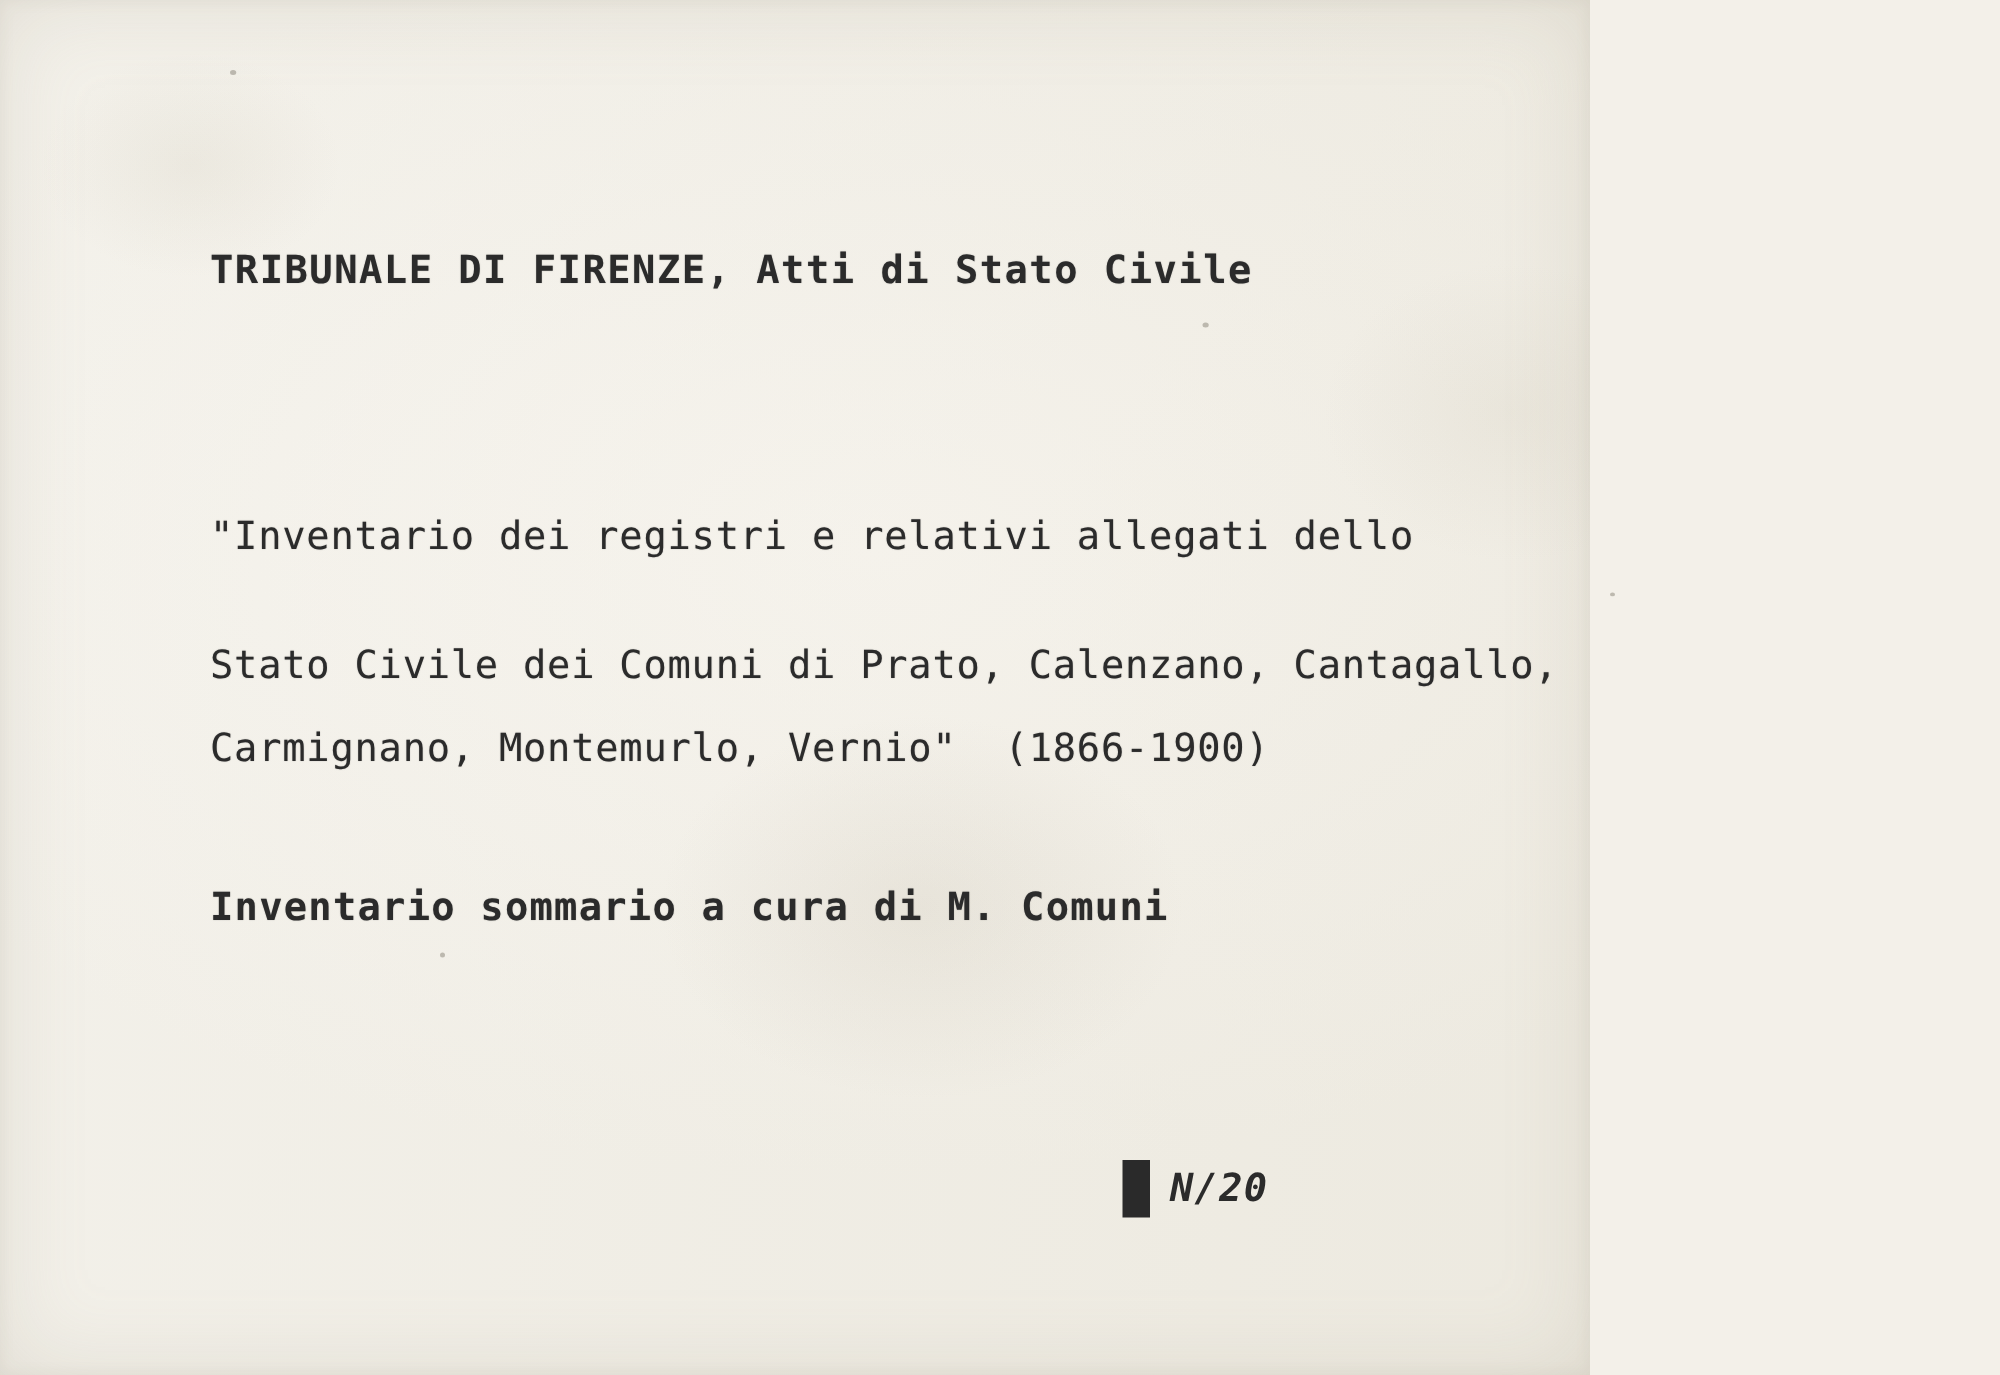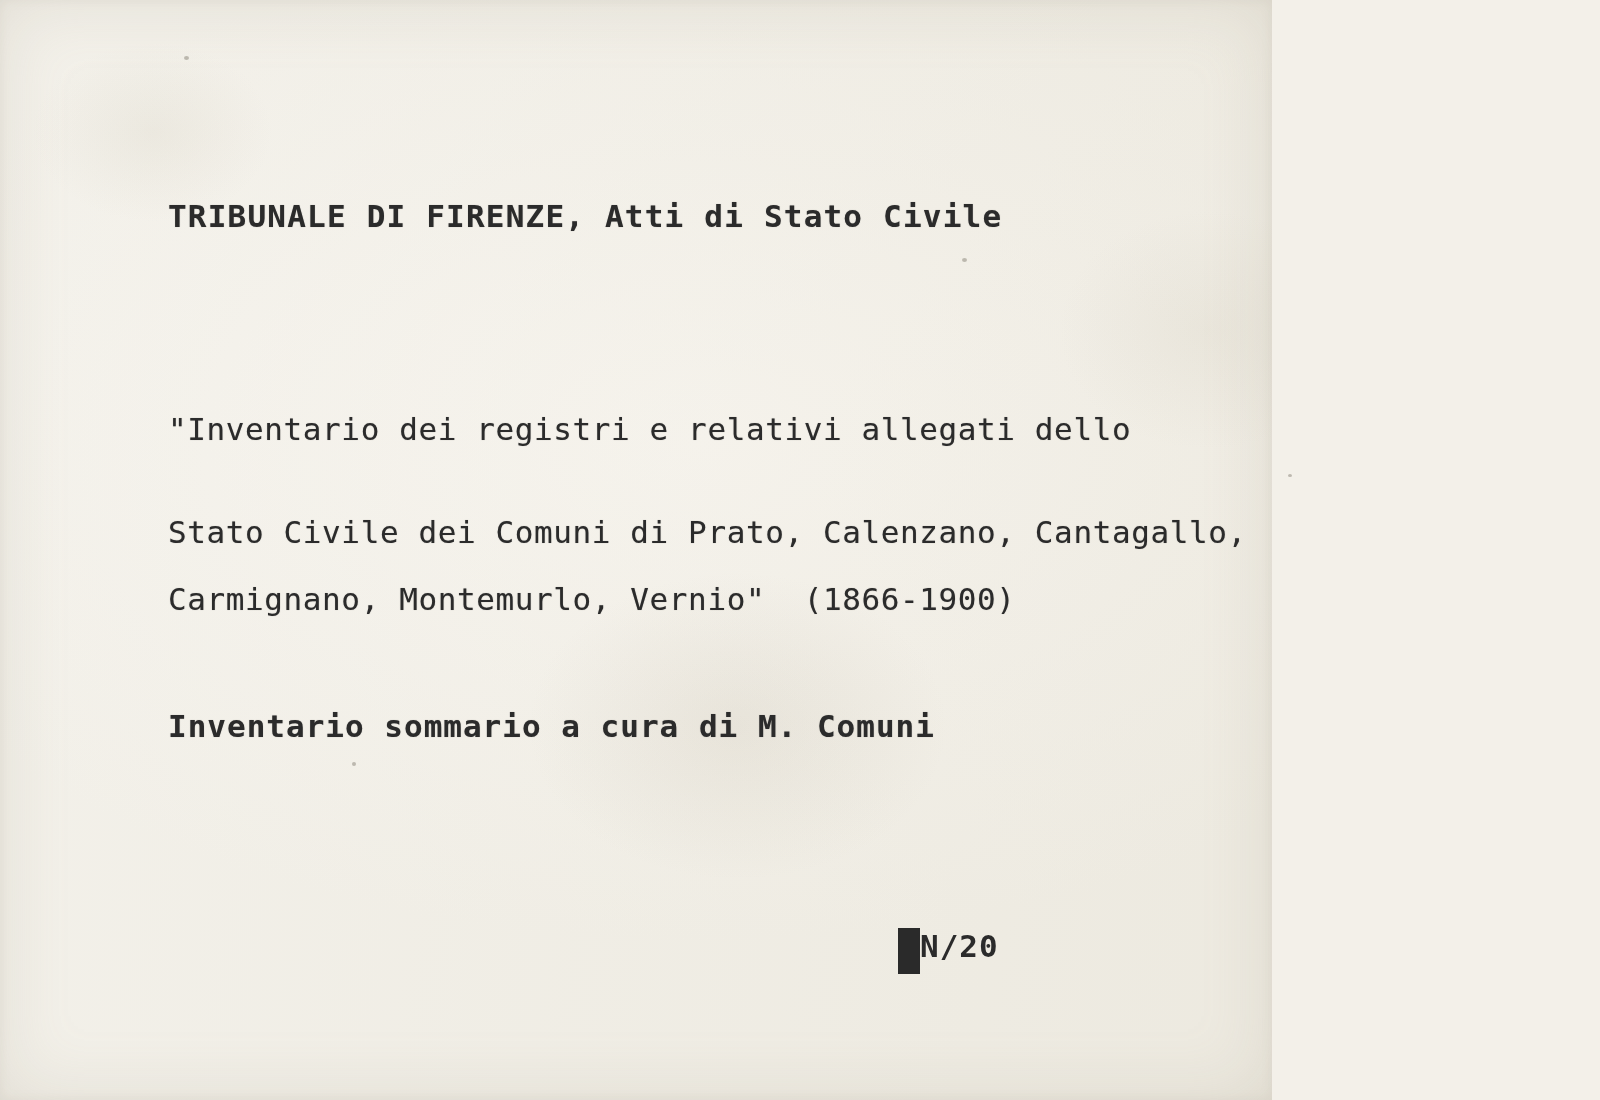"N/20" .shelfmark { align-items: none -> center; font-style: none -> italic; gap: none -> 16px }
